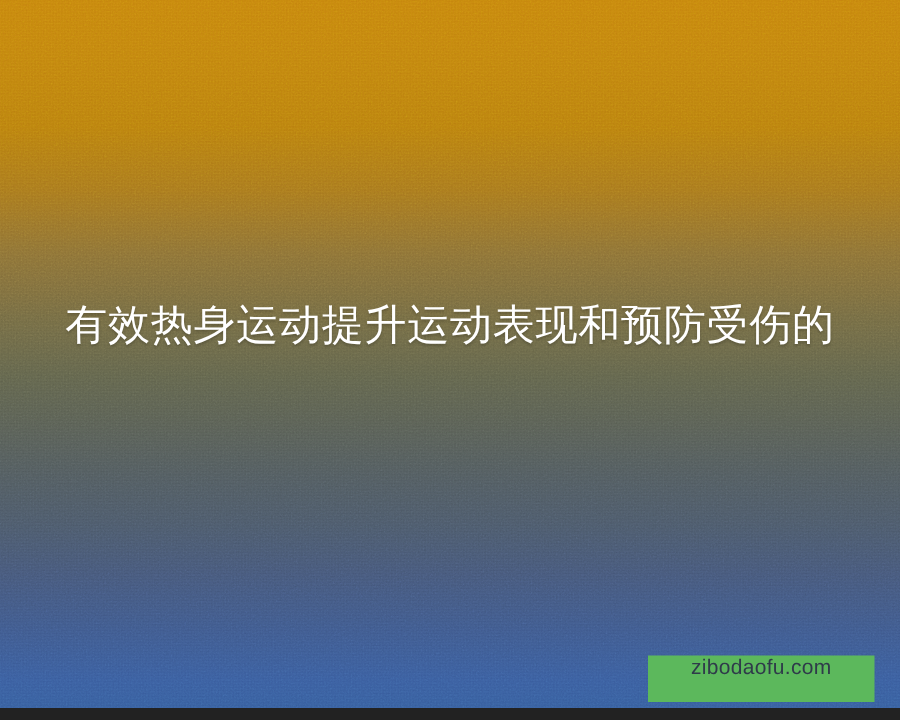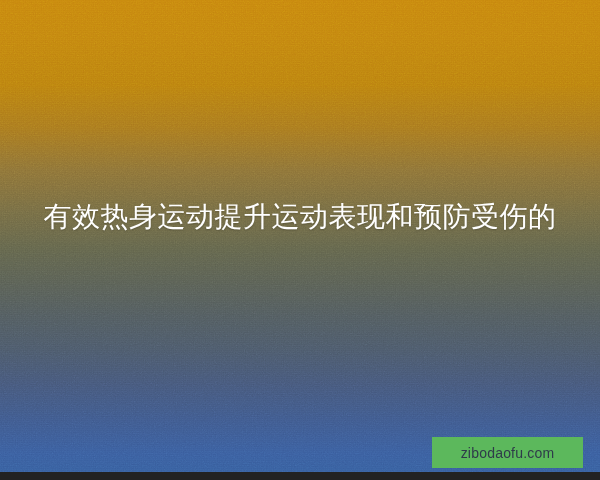"zibodaofu.com" .watermark-badge { align-items: center -> none }
